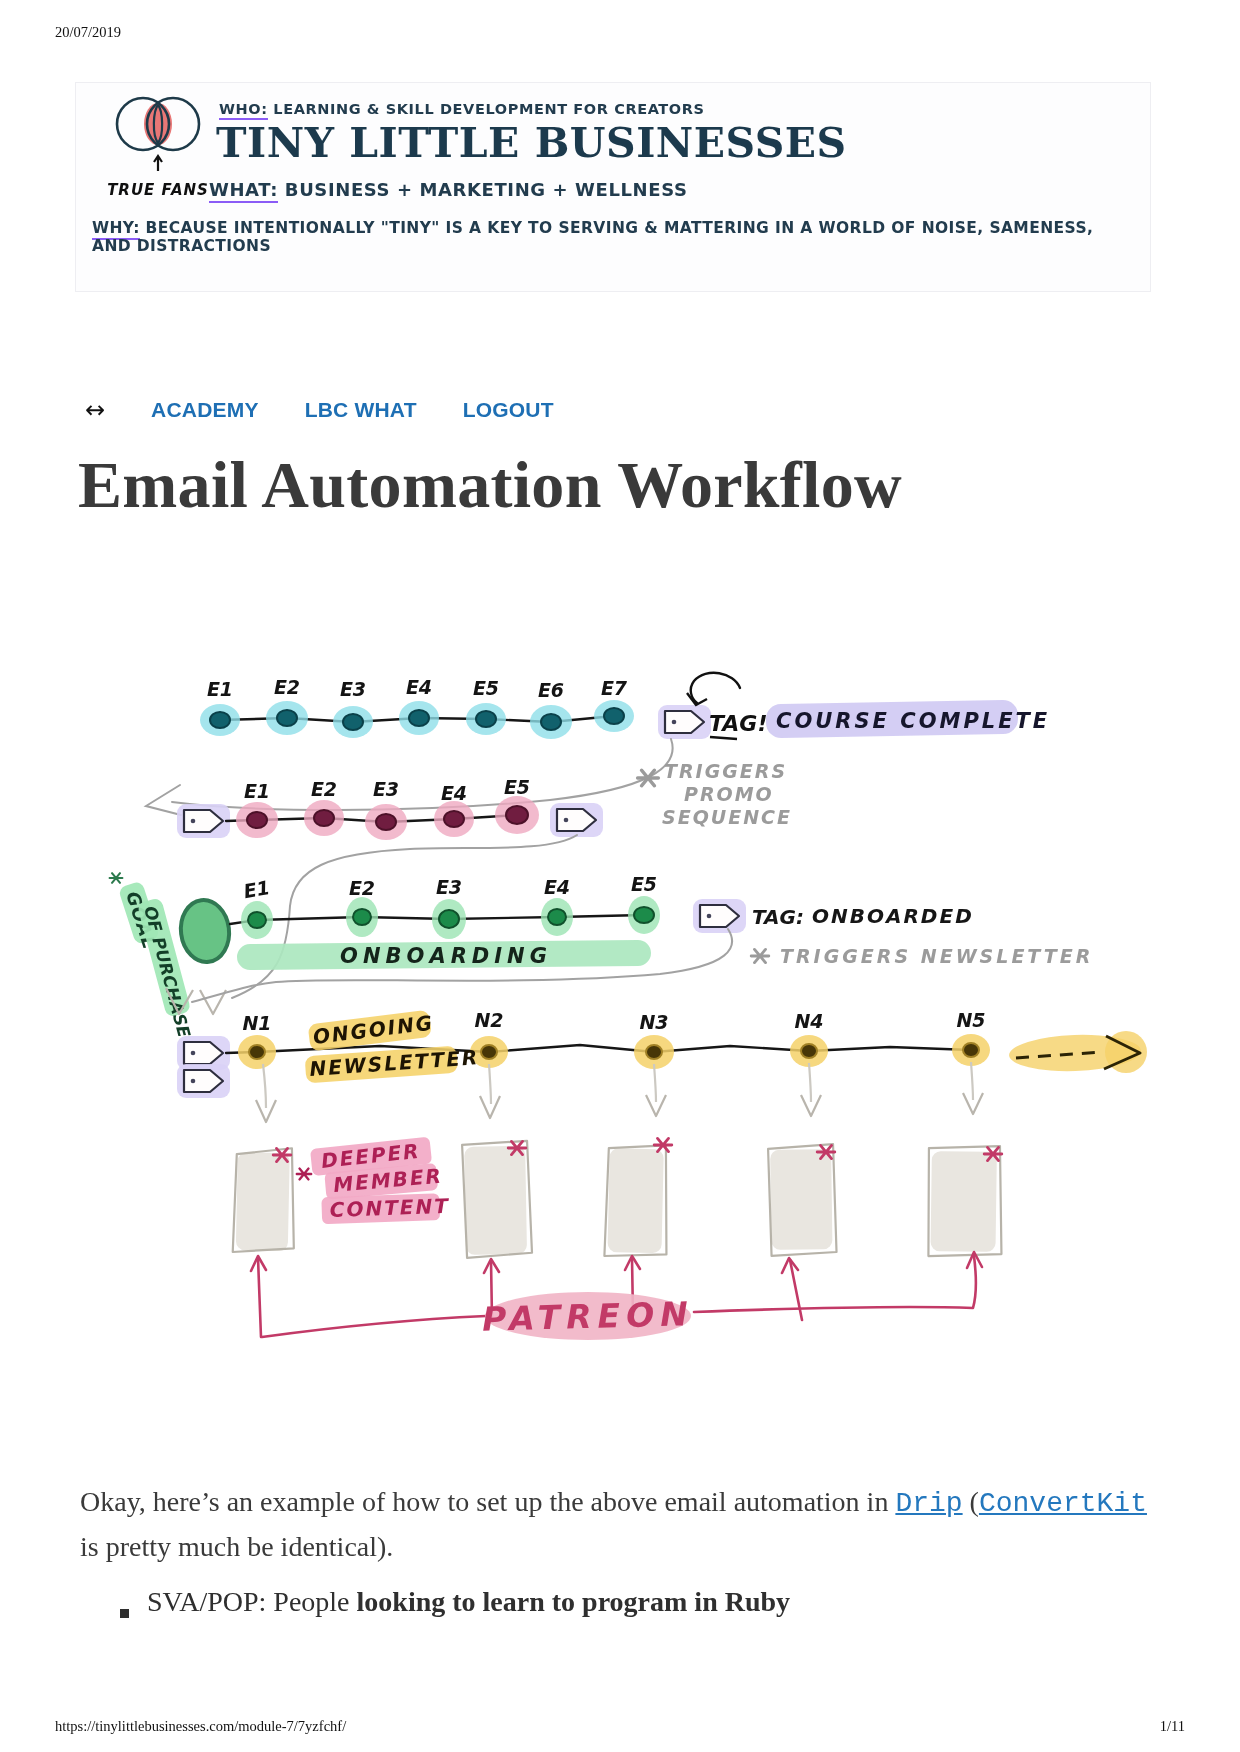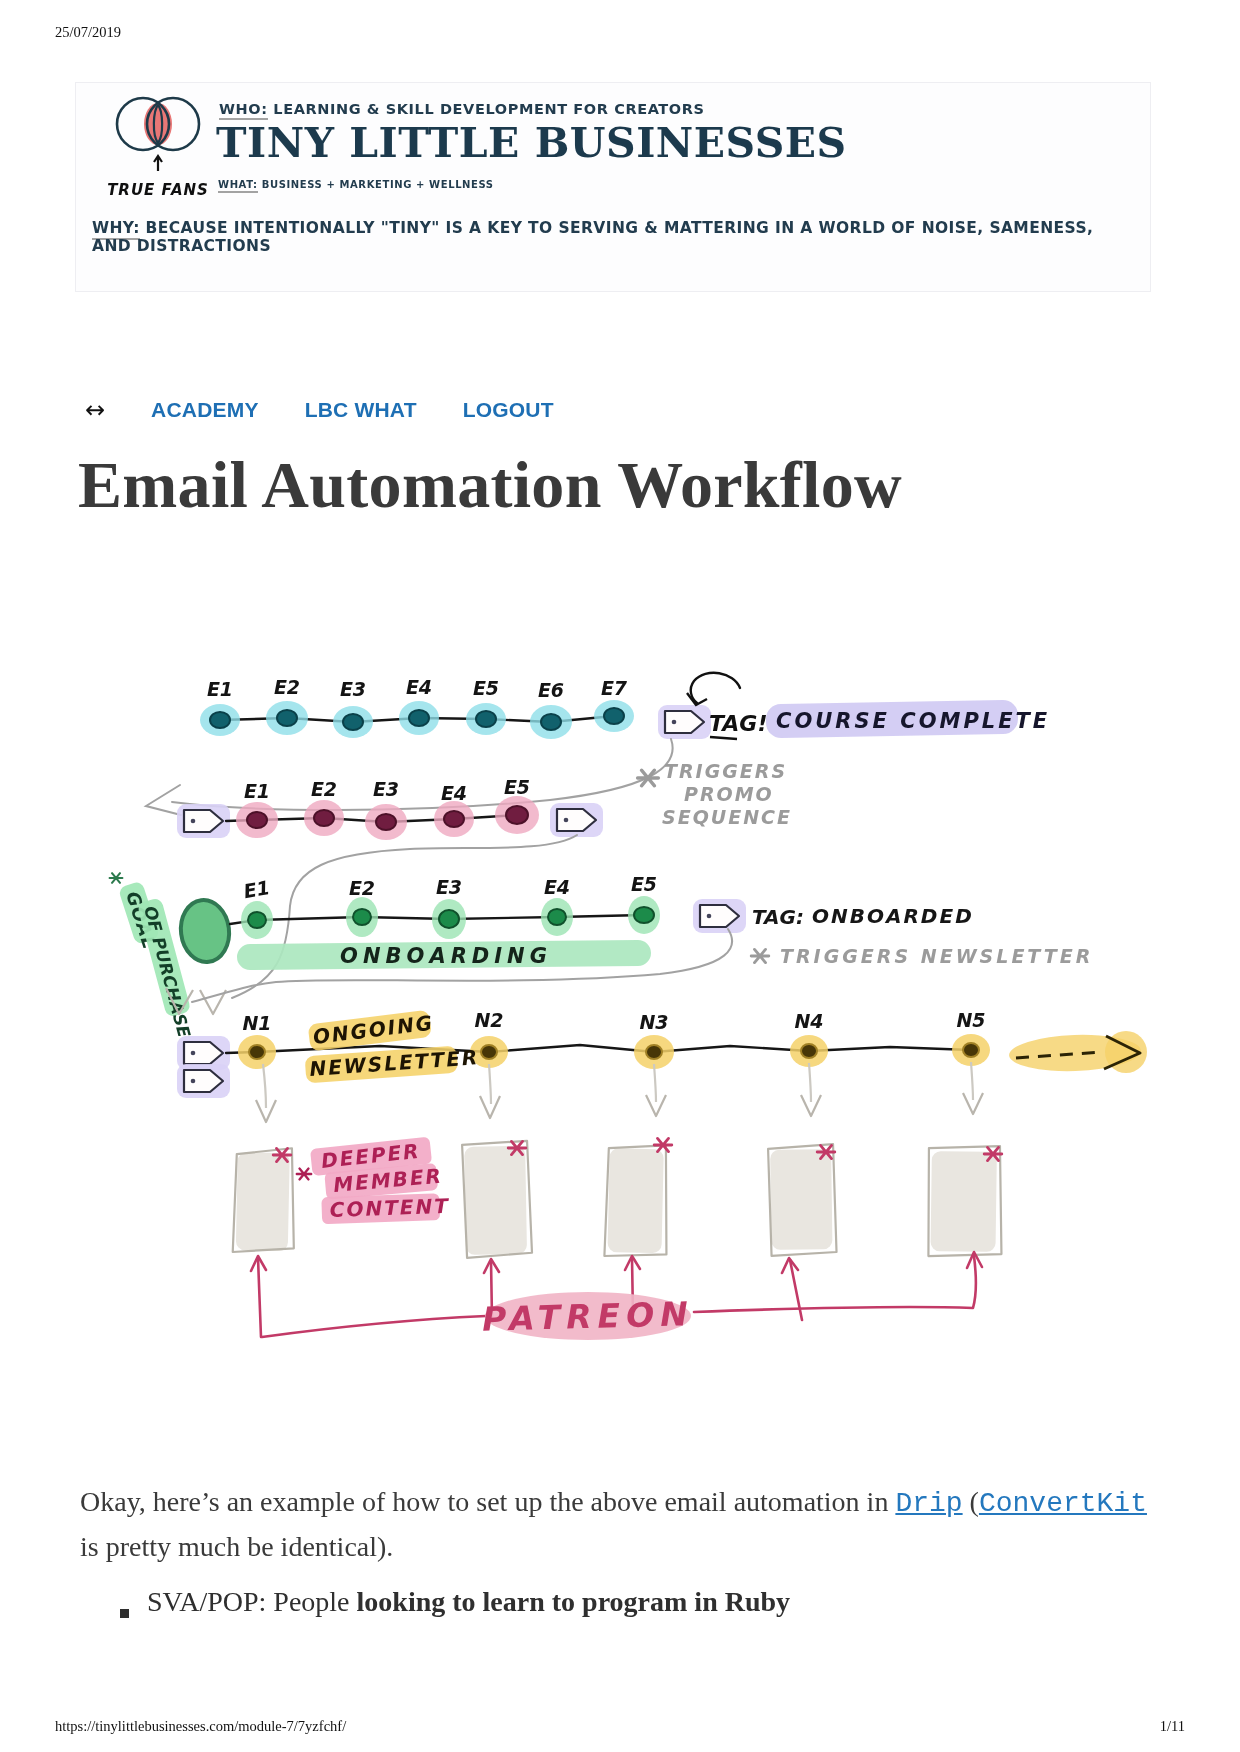"25/07/2019" span.print-date { text: 25/07/2019 -> 20/07/2019 }
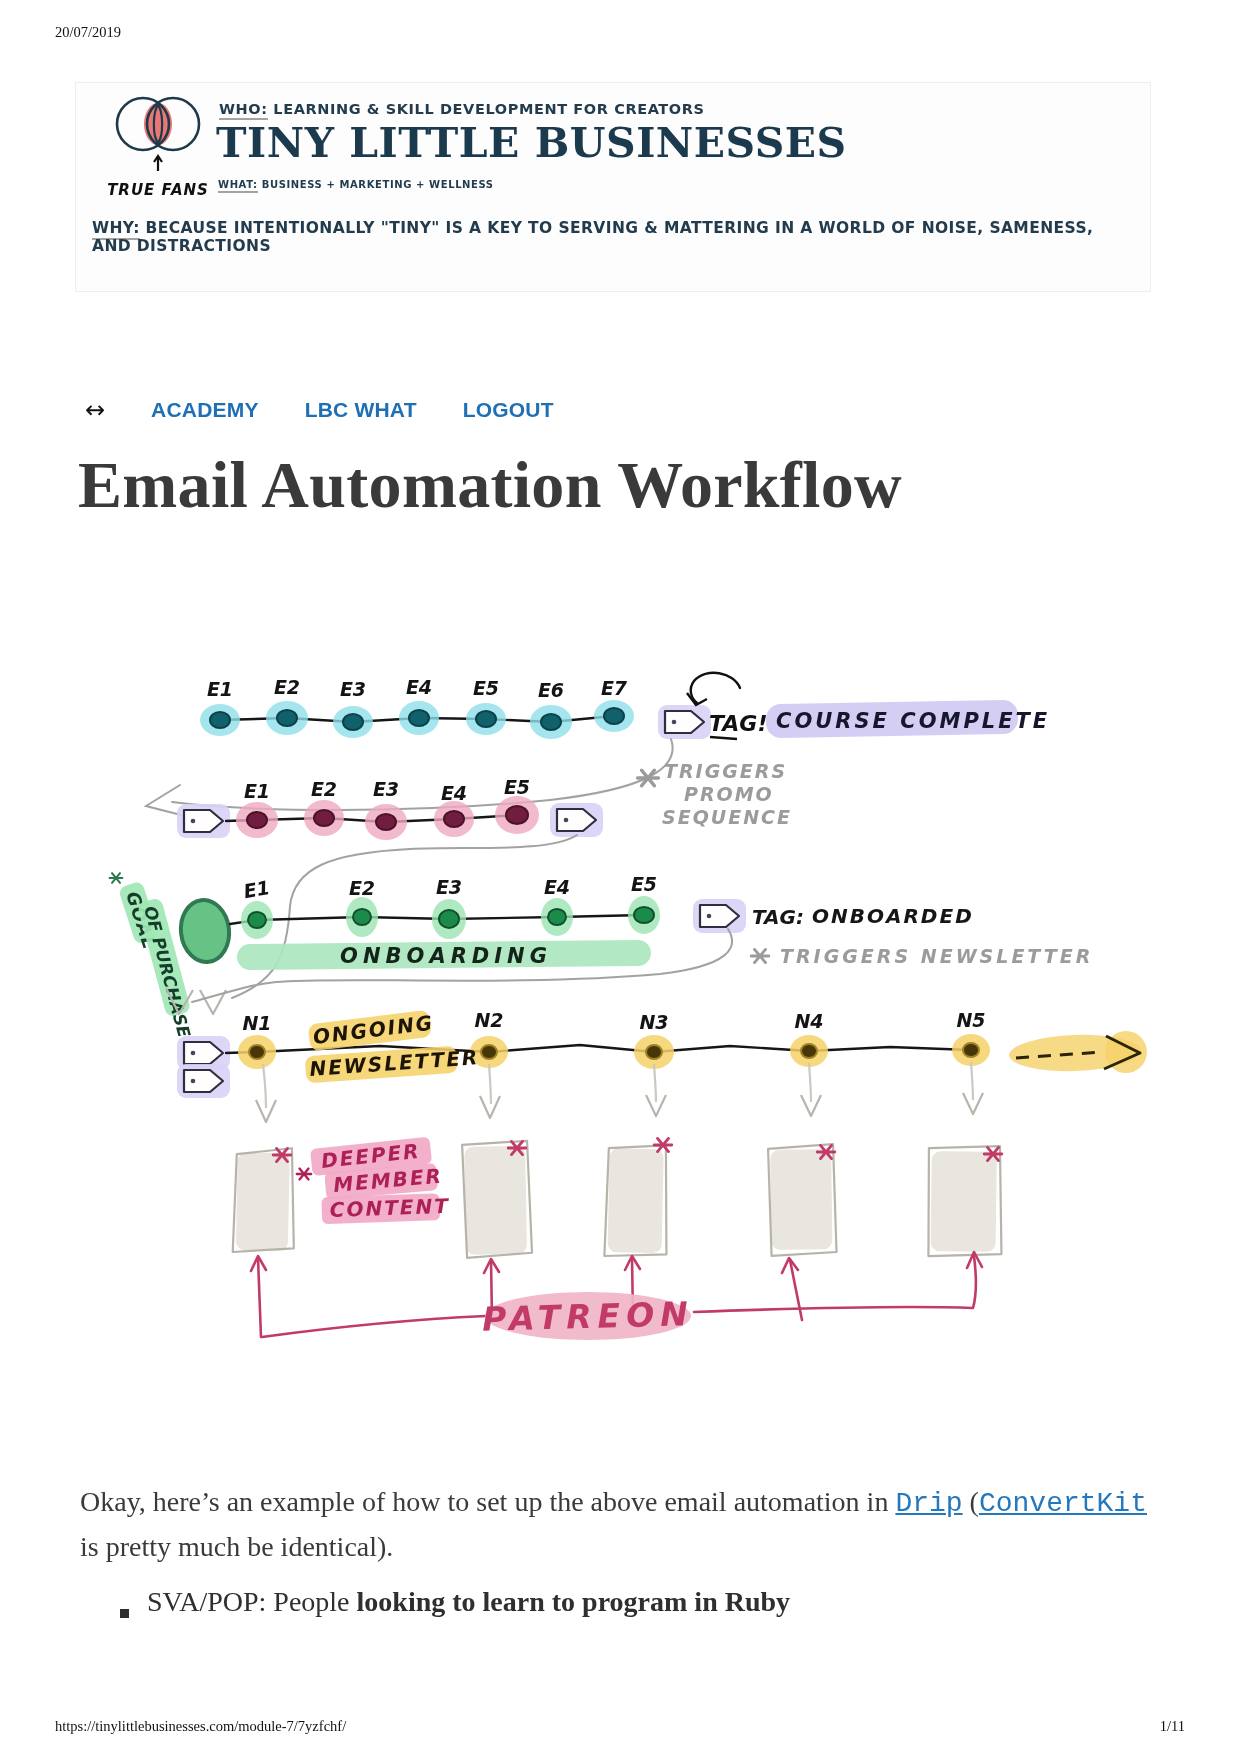"WHO:" .uline { border-bottom: 2px solid #a3a3a3 -> 2px solid #8b5cf6 }
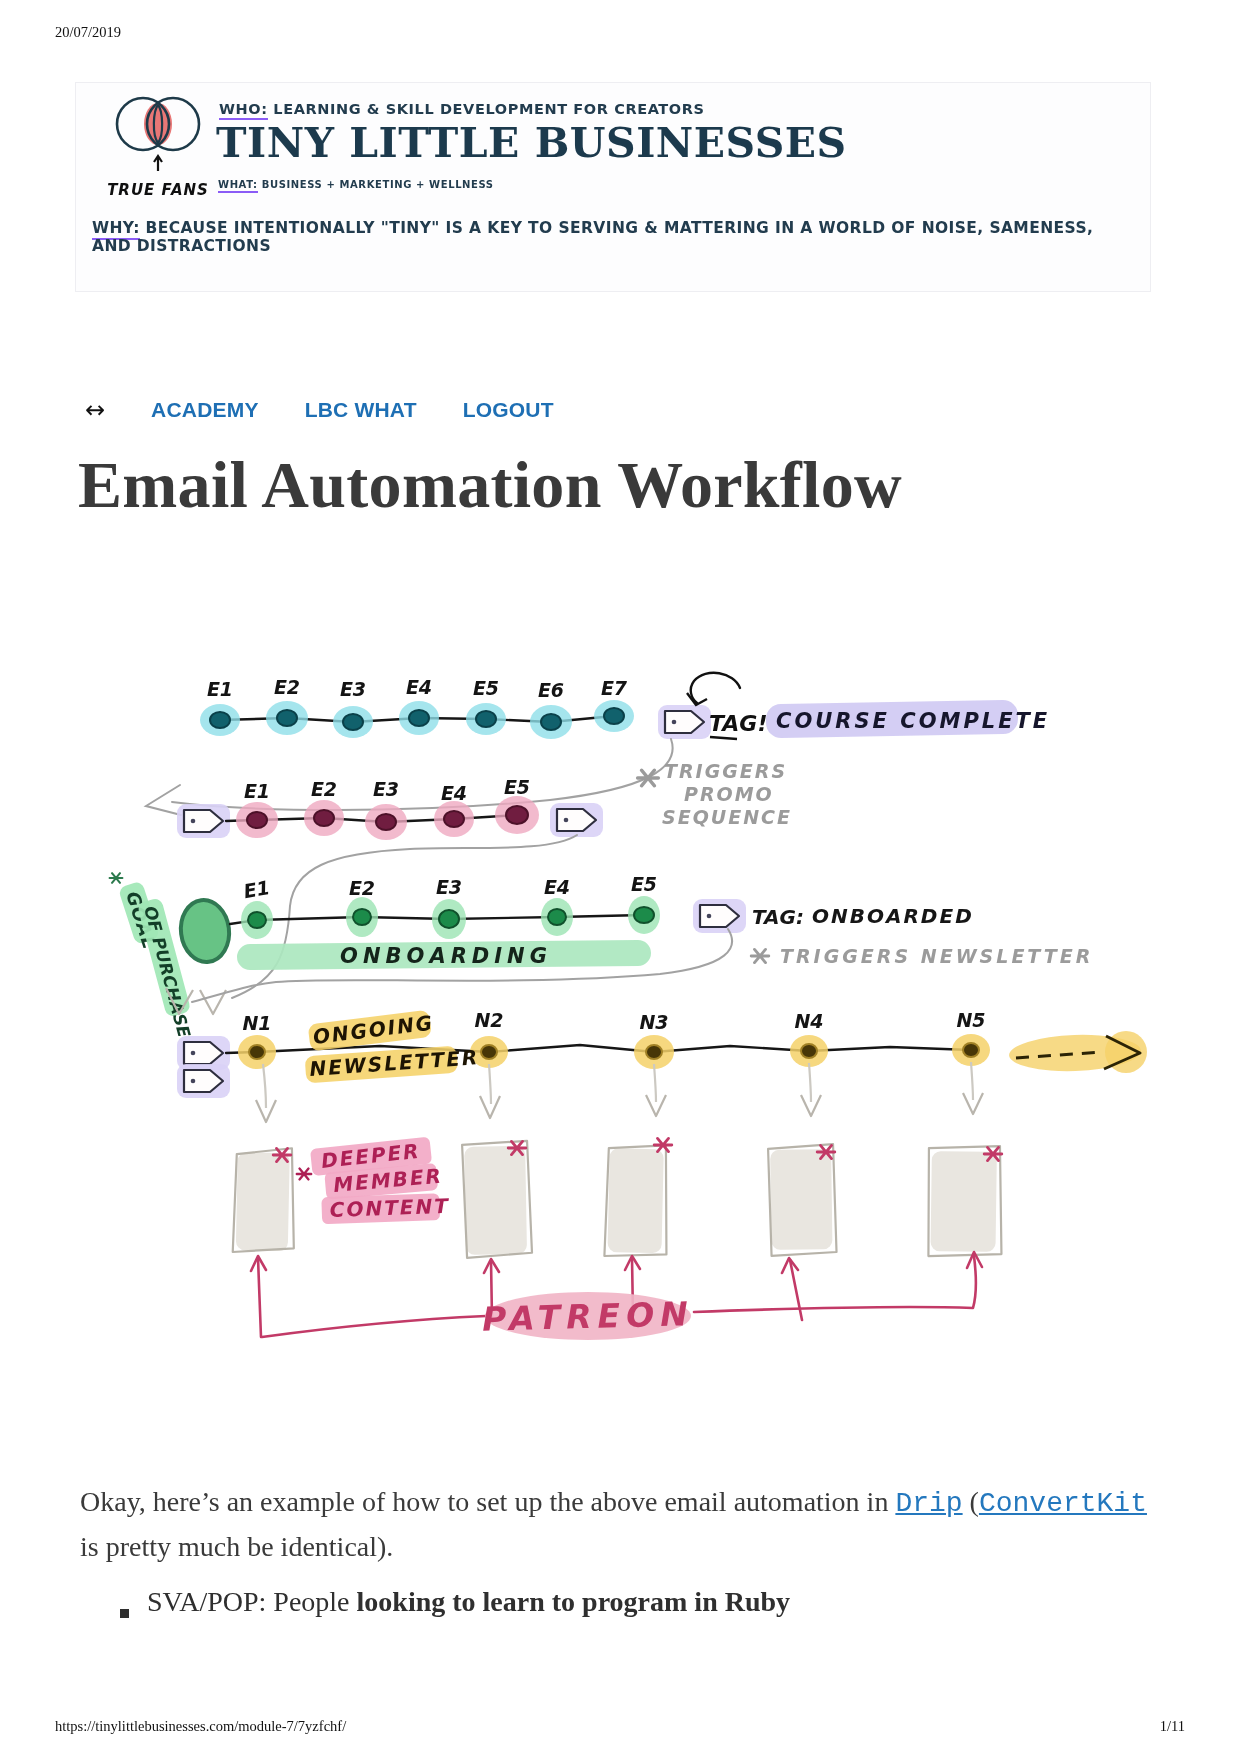"WHAT: BUSINESS + MARKETING +" .what-line { font-size: 10px -> 18px; left: 142px -> 133px }
